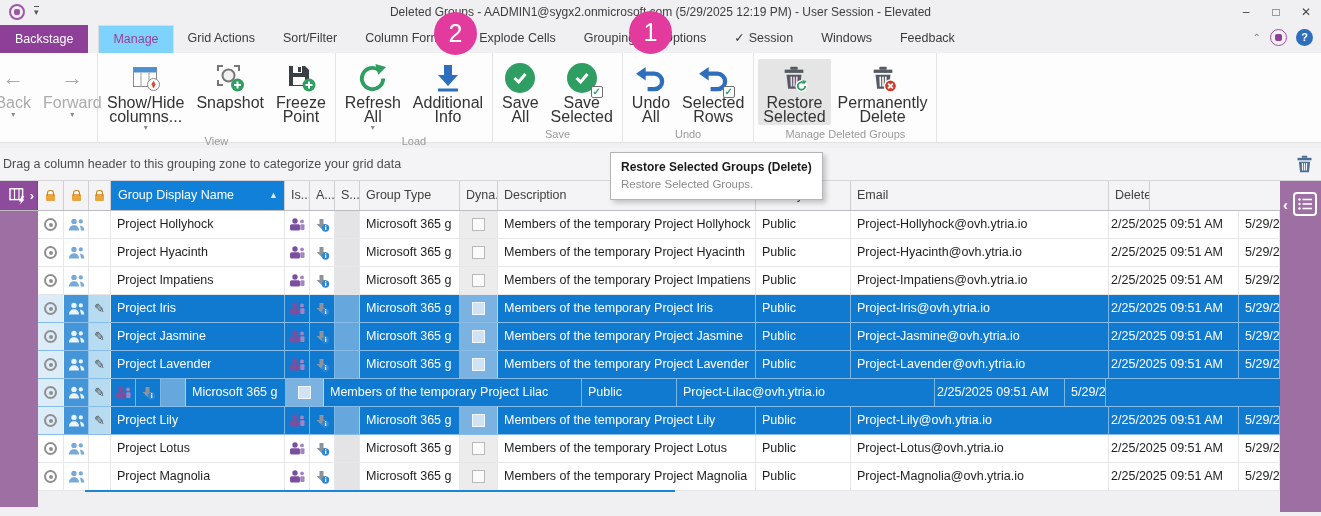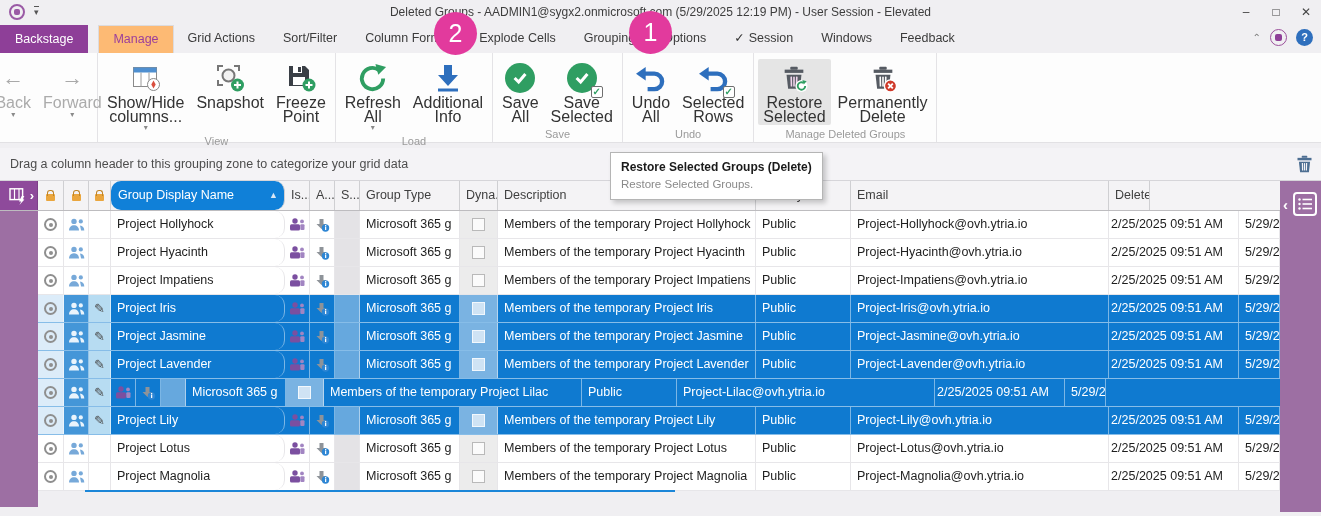"Manage" .tab.on { background: #fdba74 -> #7dd3fc }
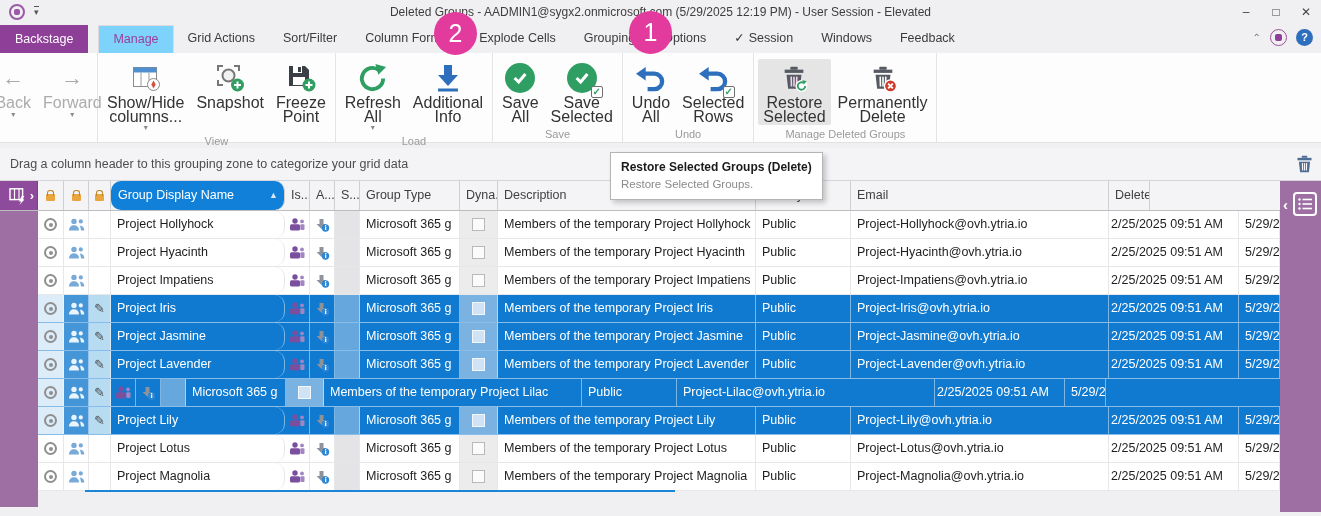"Drag a column header to" .zone .ztext { padding-left: 10px -> 3px }
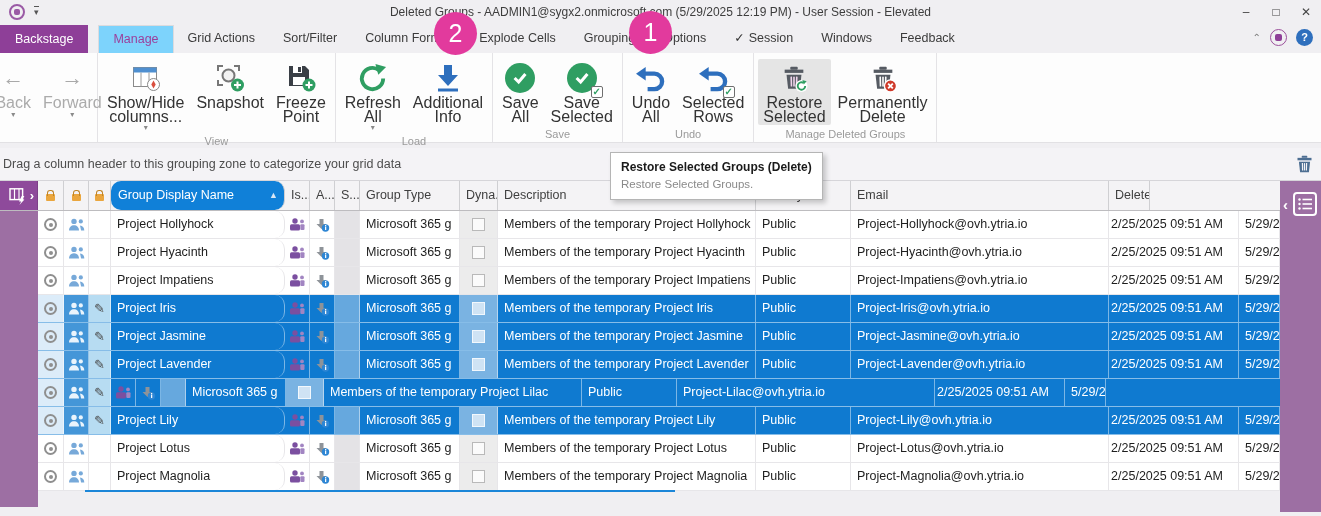"Group Display Name" .c-name { border-radius: 10px -> none }
